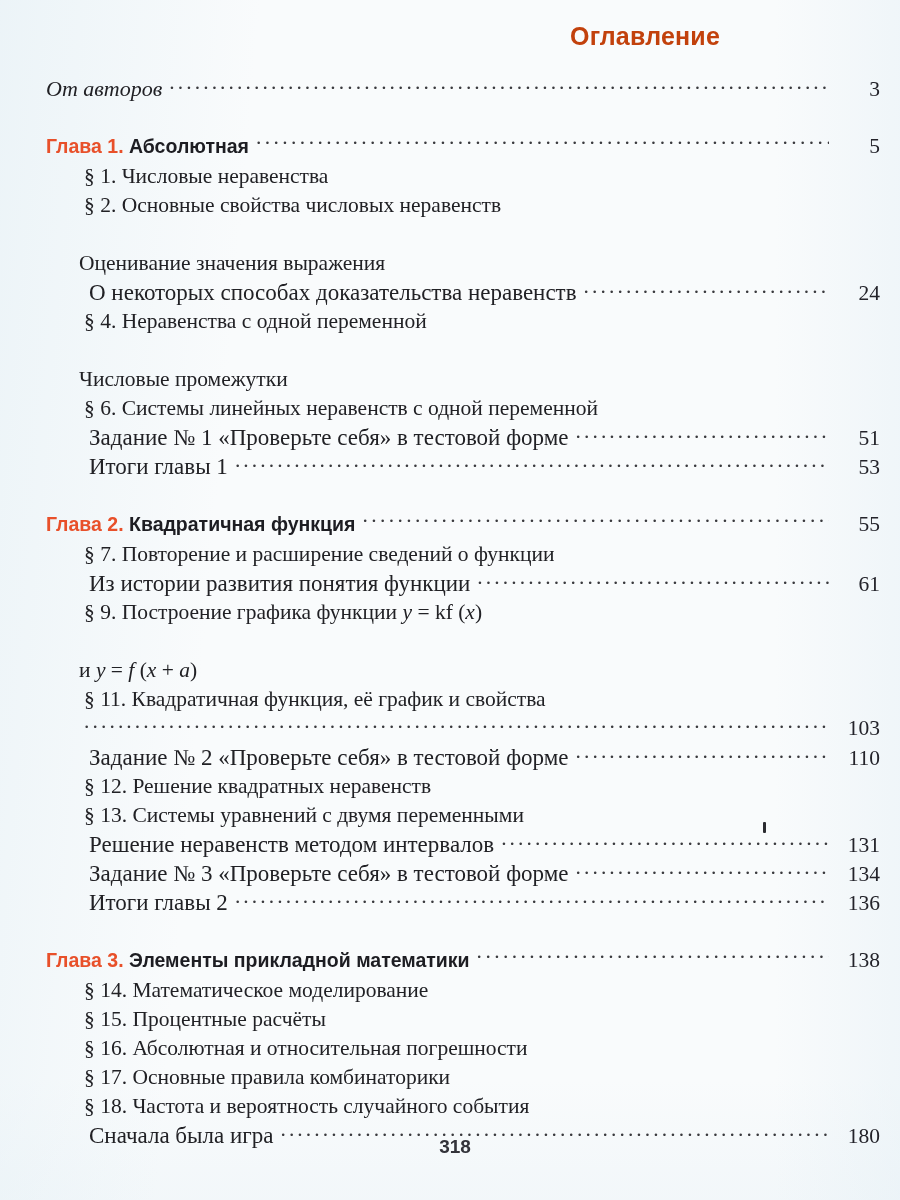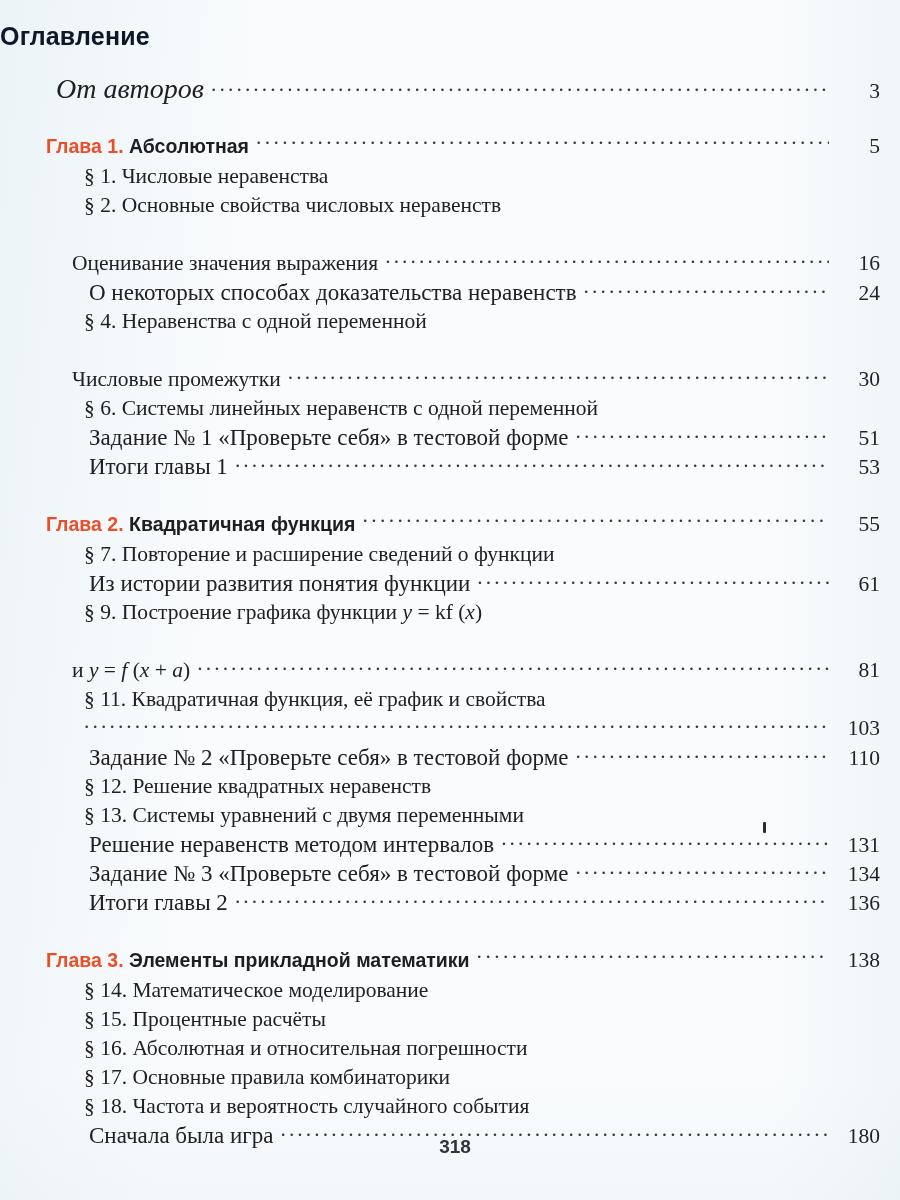"Оглавление" .toc-title { color: #0f172a -> #c2410c; text-align: left -> right }
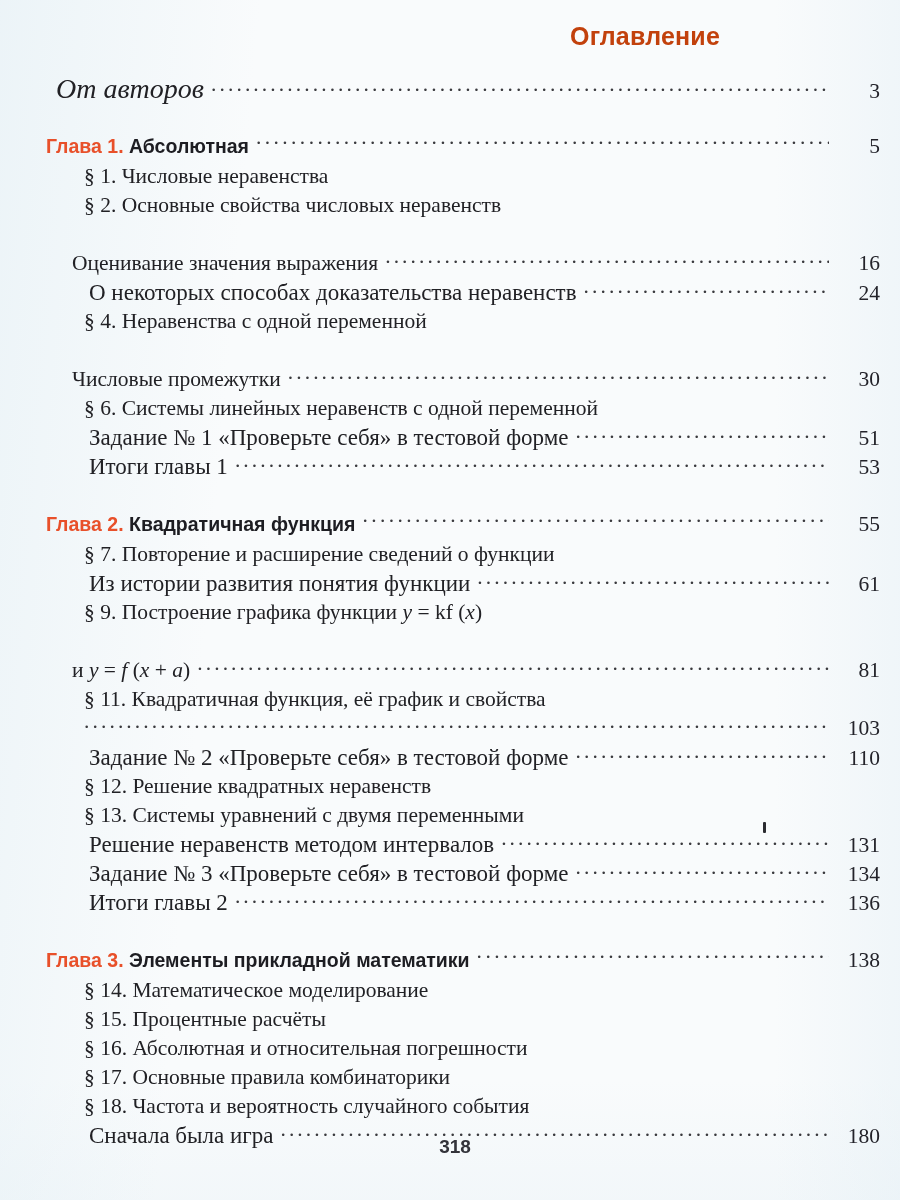"От авторов" .row.front .label { font-size: 28px -> 22px; margin-left: 10px -> none }
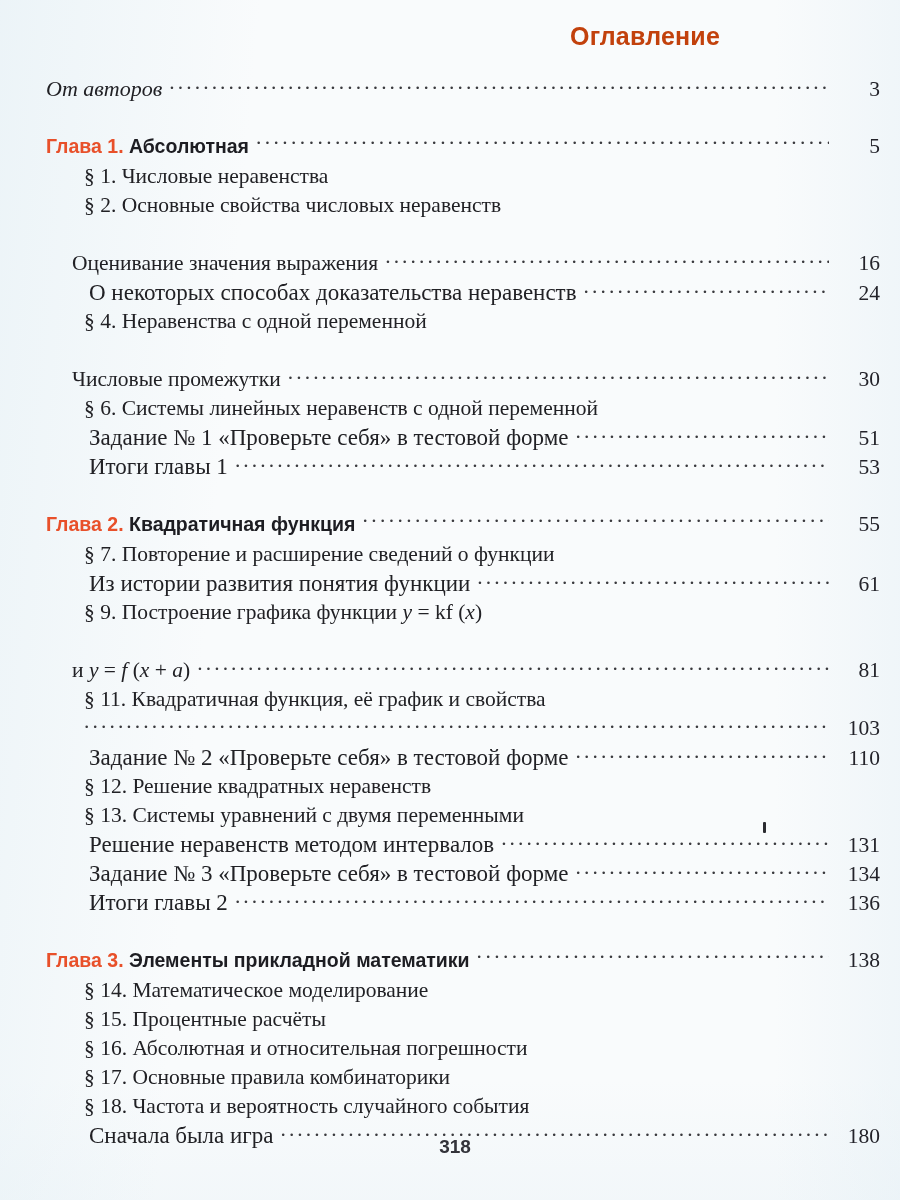"Оценивание значения выражения" .row.cont { flex-direction: none -> column }
